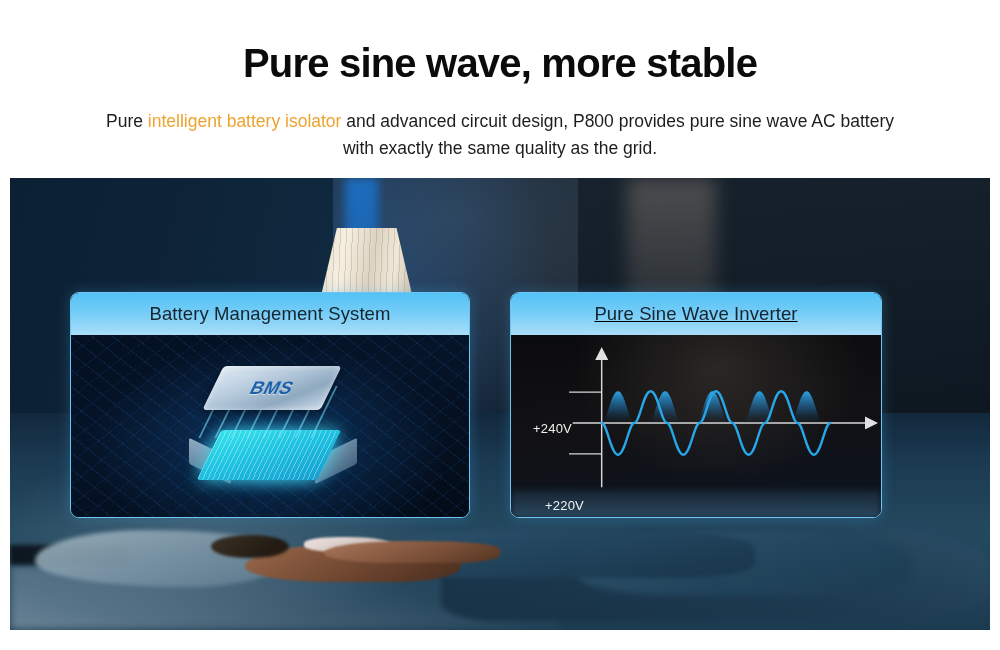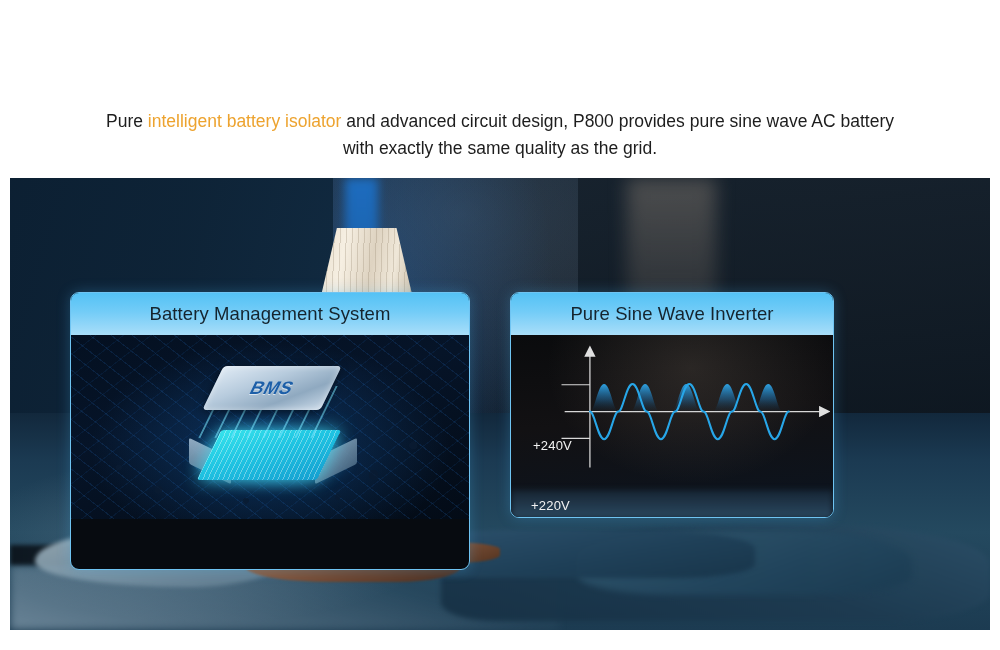"Pure sine wave, more stable" div.headline { html: none -> <div>Pure sine wave, more stable</div> }
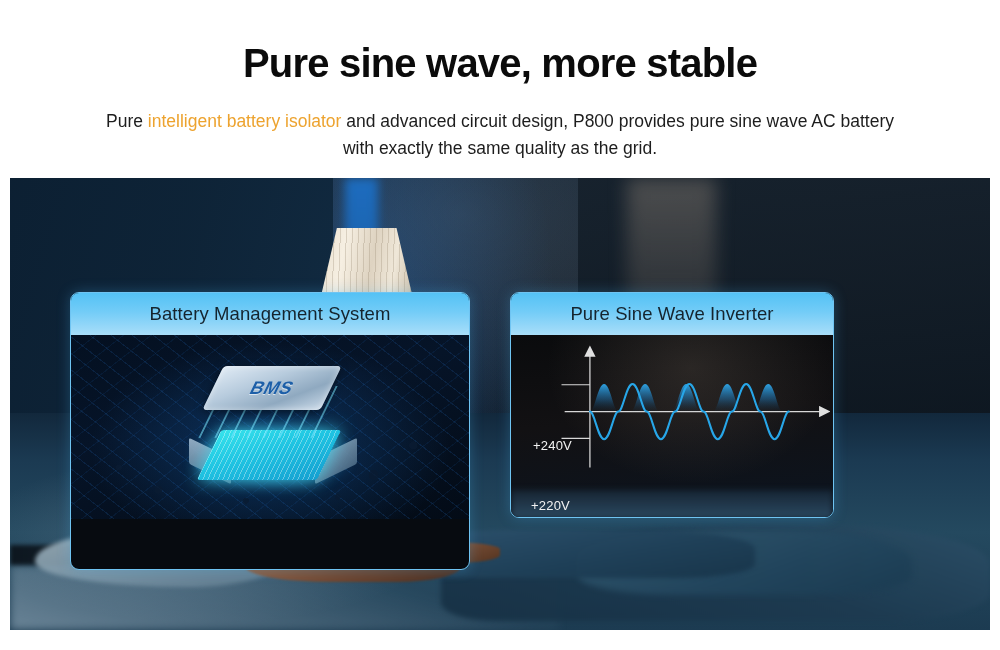"Battery Management System" .card-left { height: 278px -> 226px }
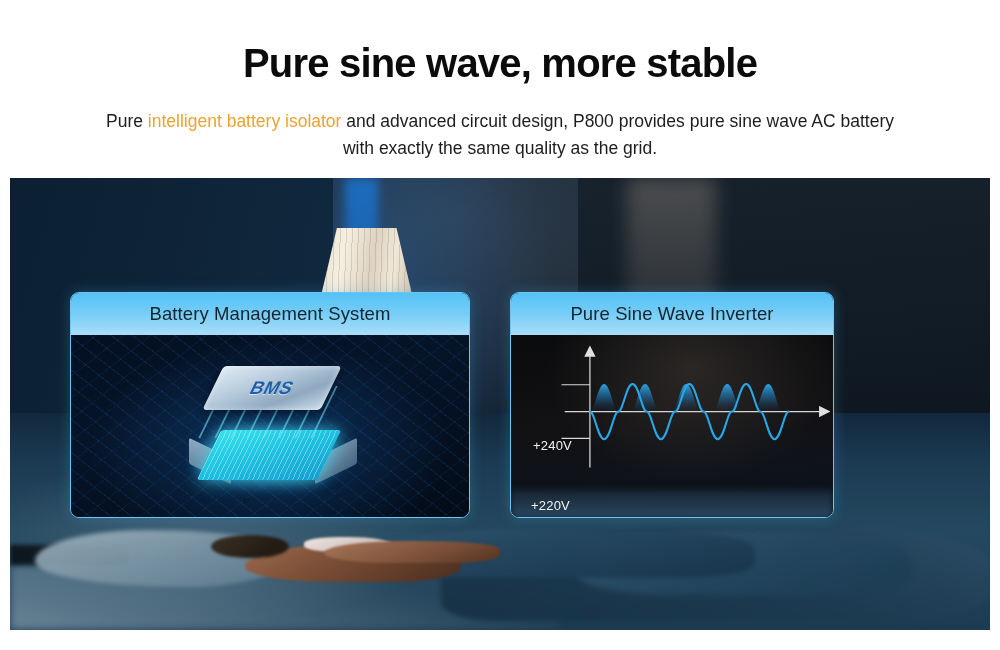"Pure Sine Wave Inverter" .card-right { text-decoration: none -> underline; width: 324px -> 372px }
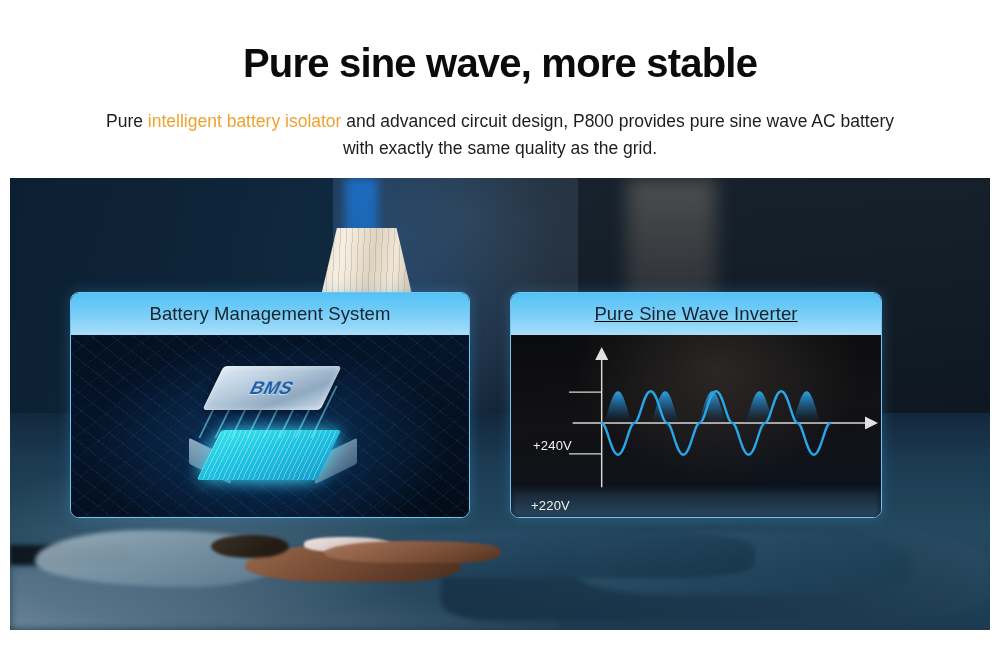"+240V" .lbl-240 { top: 103px -> 86px }
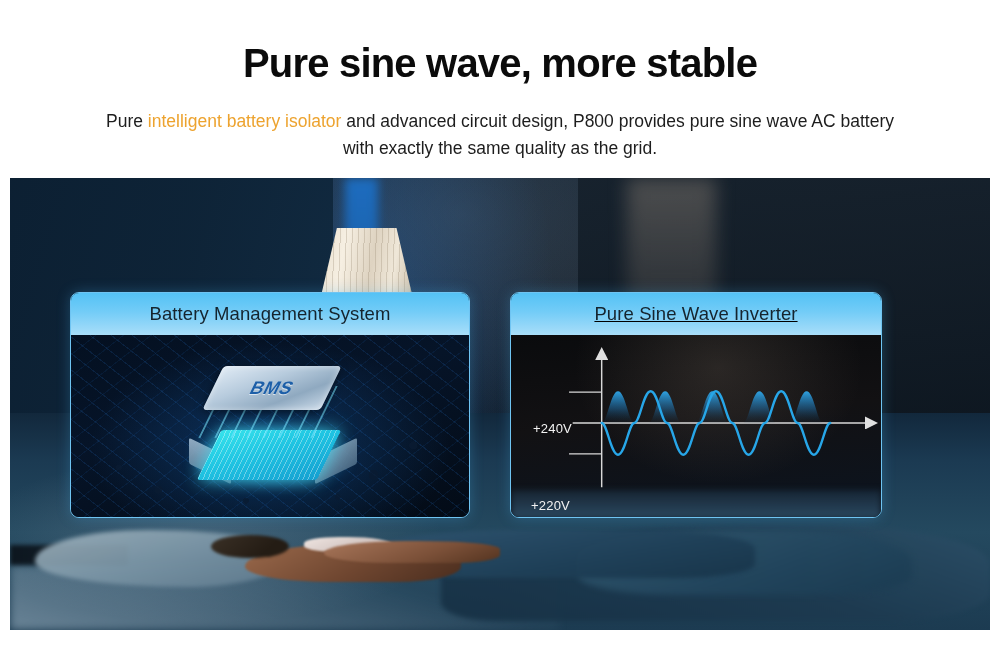"+220V" .lbl-220 { left: 20px -> 34px }
